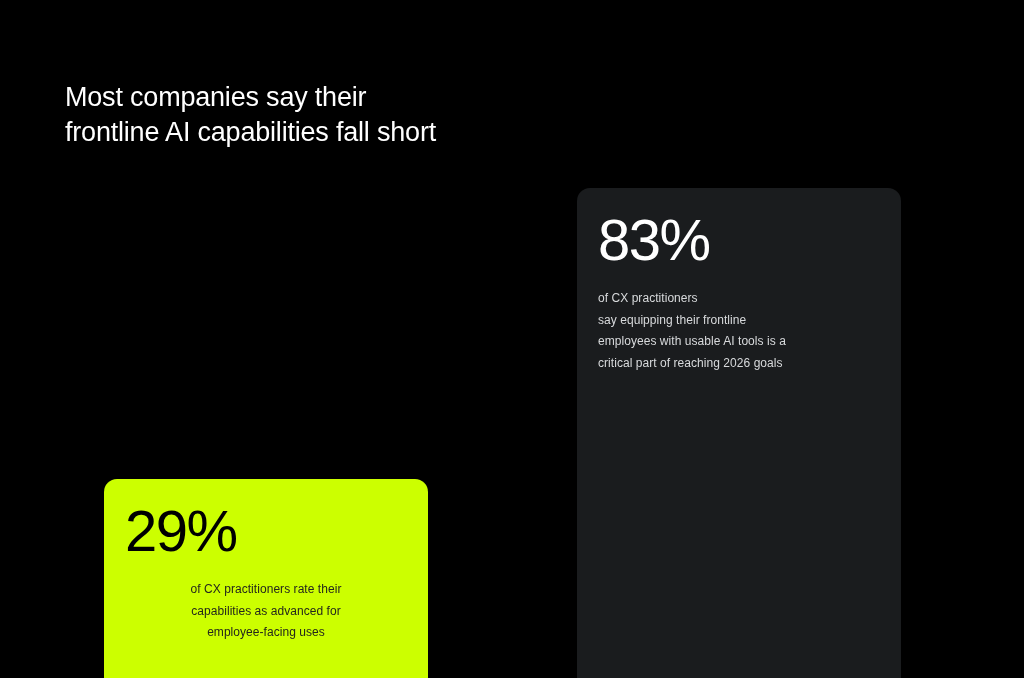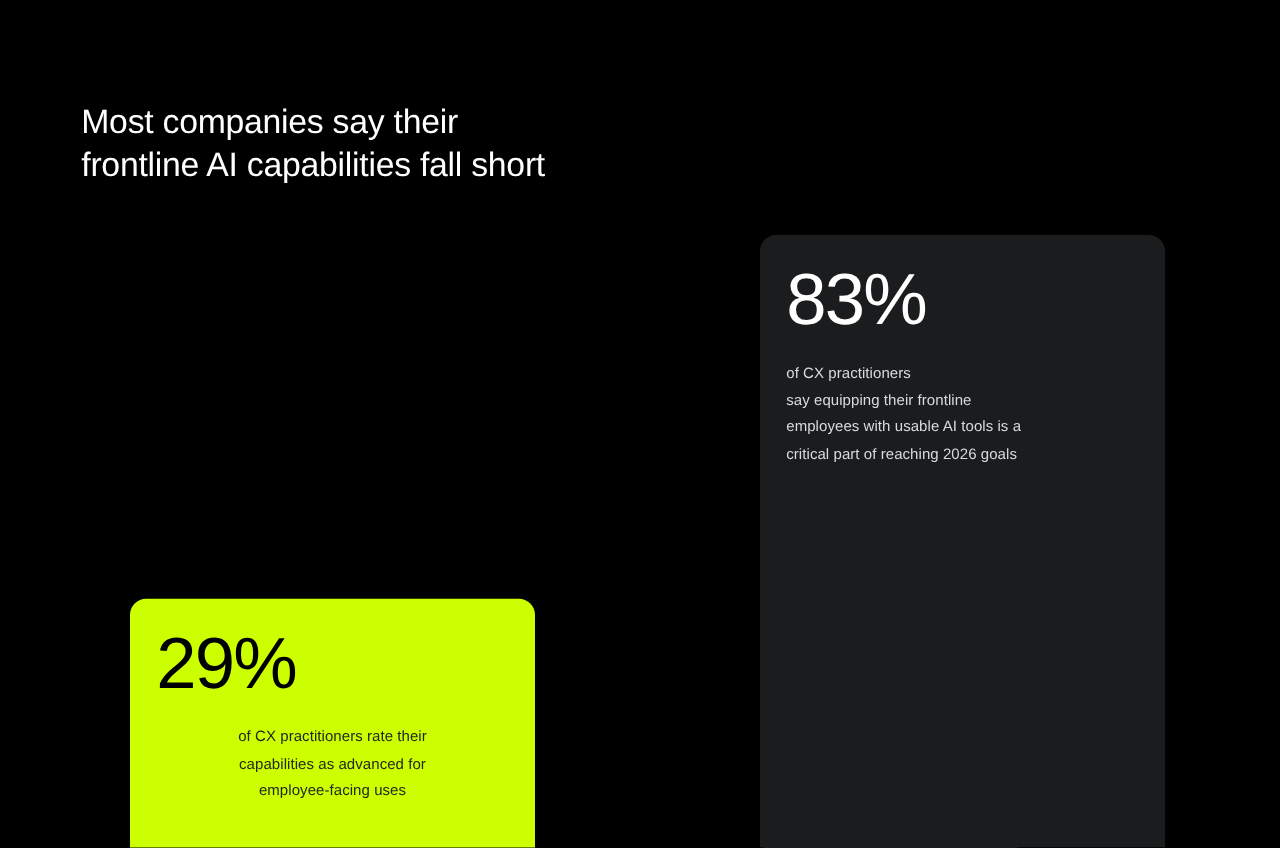"83%" .card-dark { left: 608px -> 577px }
